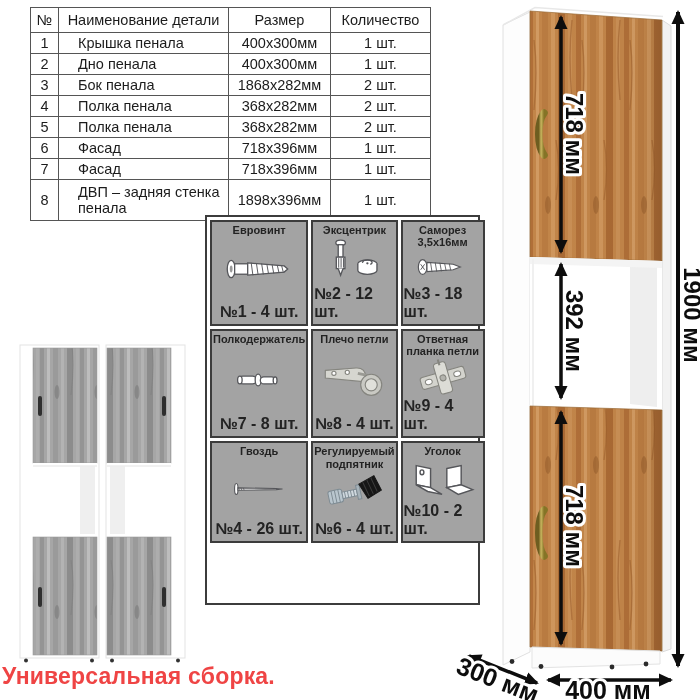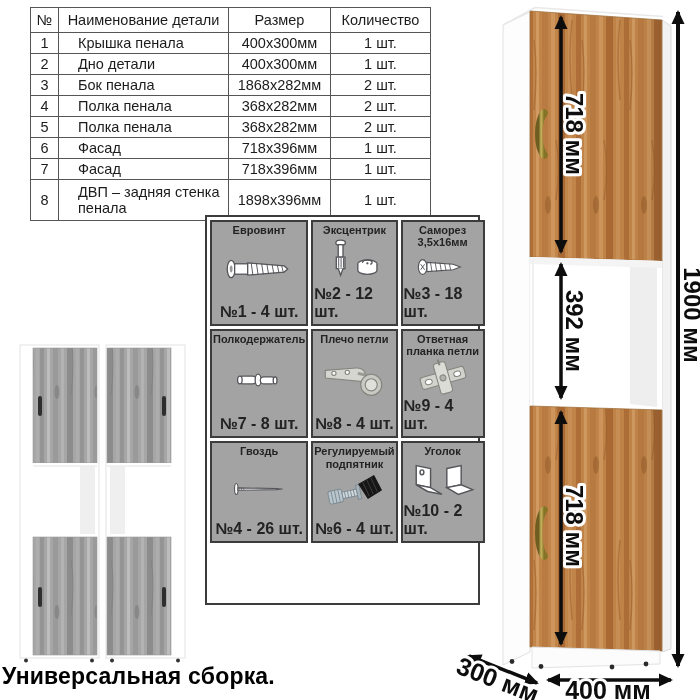"Дно детали" td.name { text: детали -> пенала }
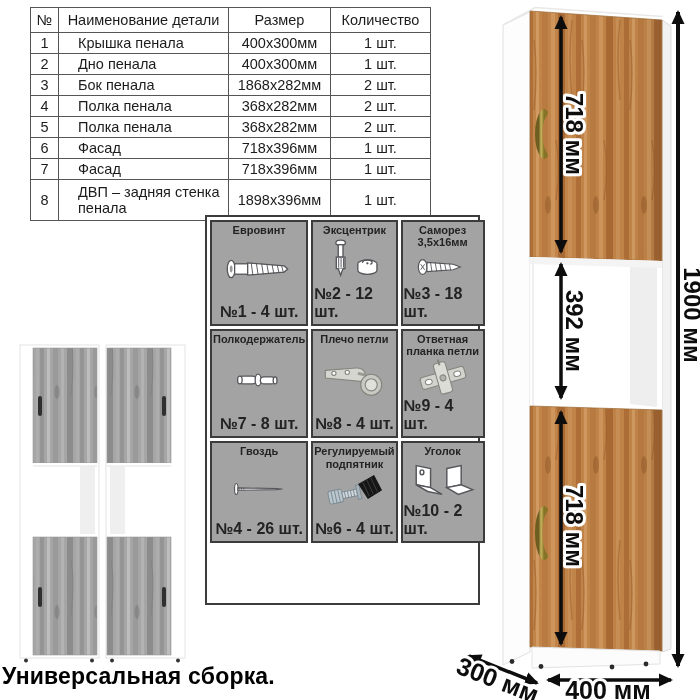"Универсальная сборка." .caption { color: #000000 -> #ef4444 }
